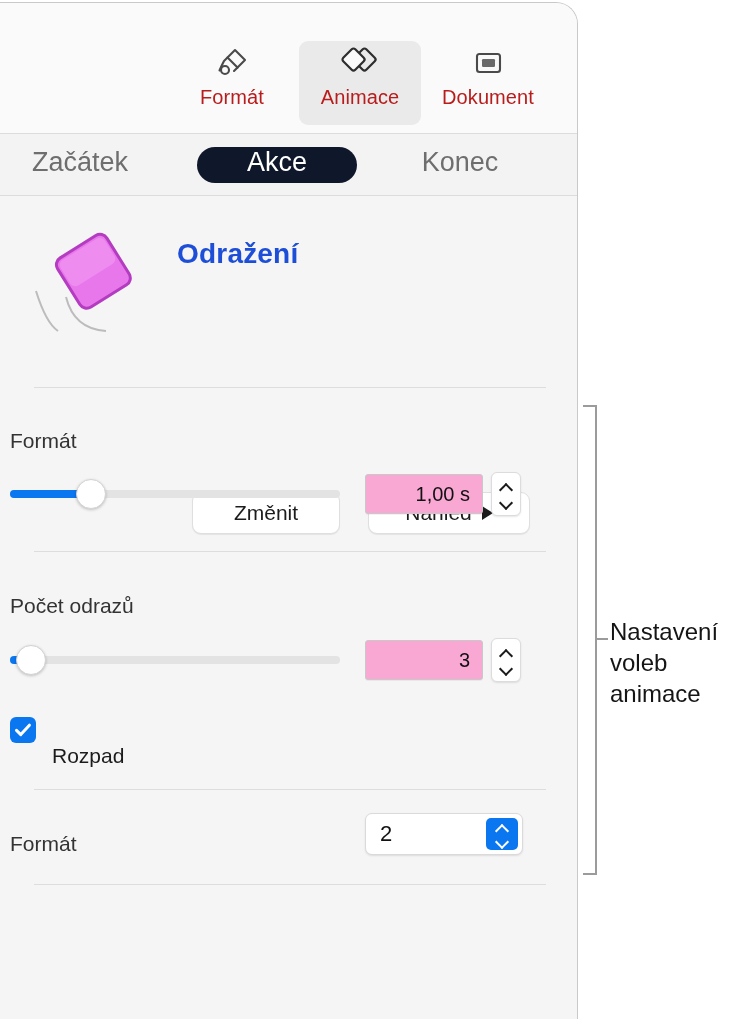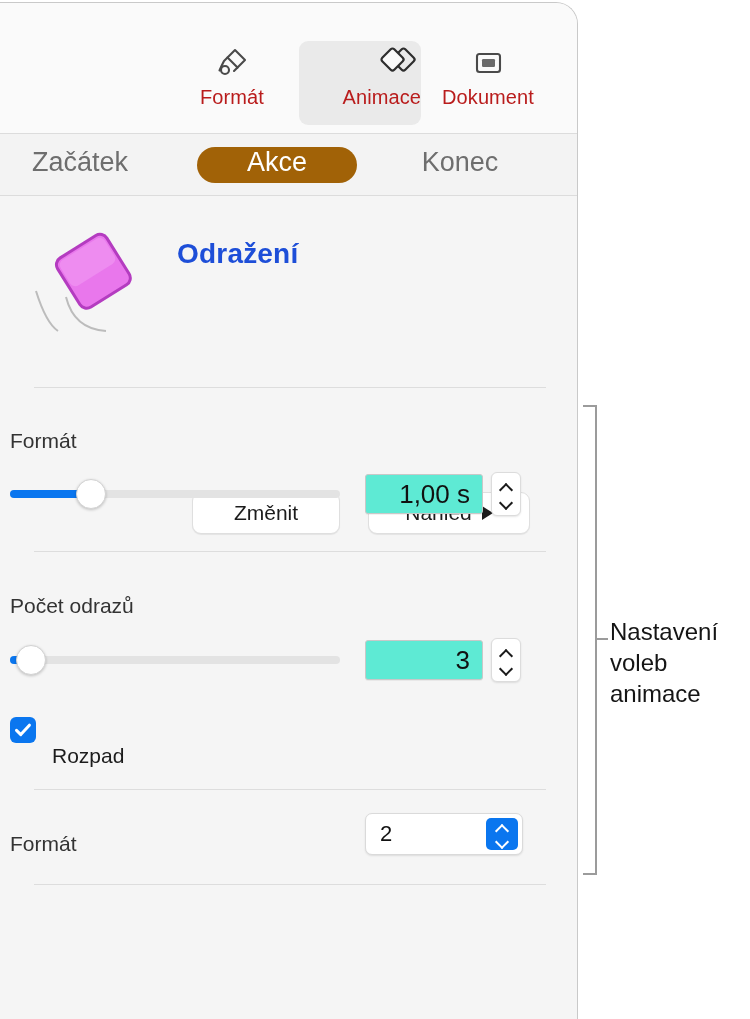"Animace" .tool-btn.selected { align-items: flex-end -> none }
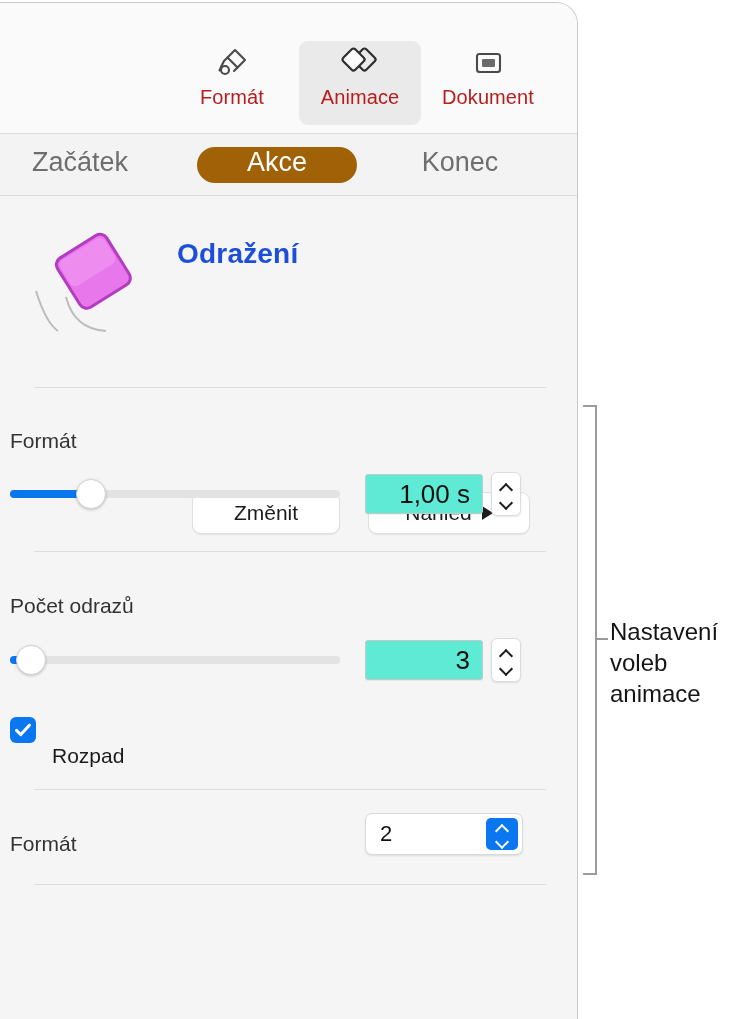"Akce" .tab.active { background: #a16207 -> #0f172a }
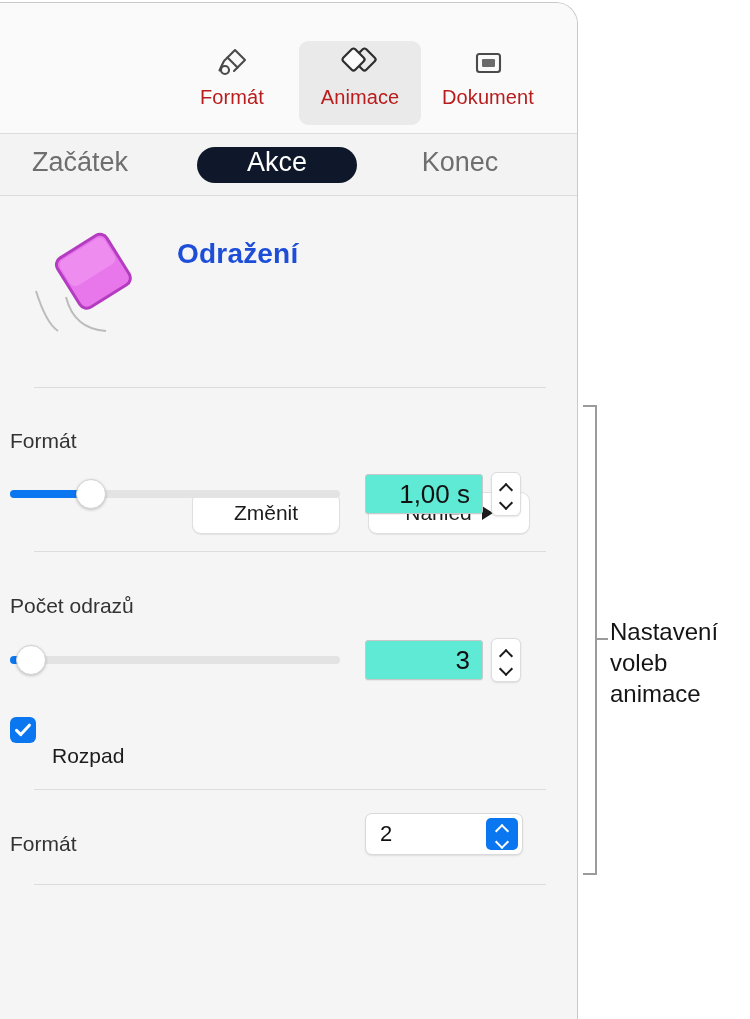"1,00 s" .num-field { background: #5eead4 -> #f9a8d4; font-size: 26px -> 20px }
